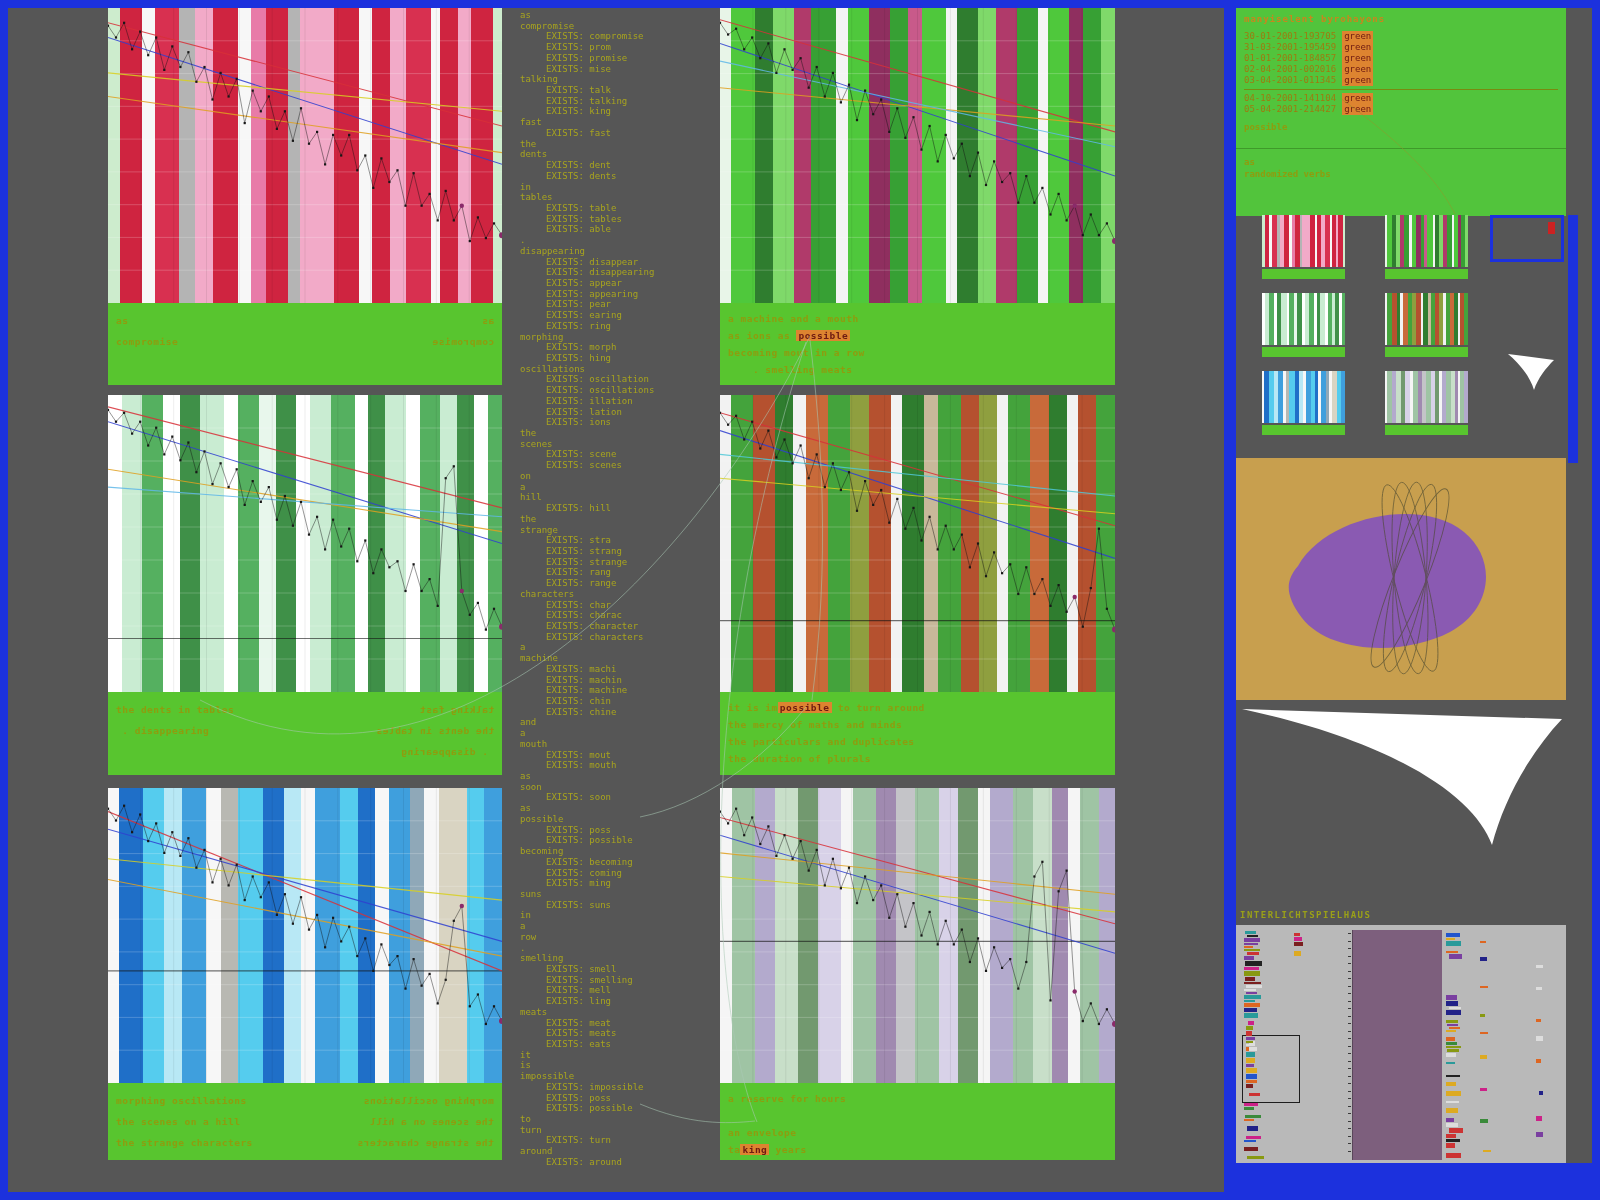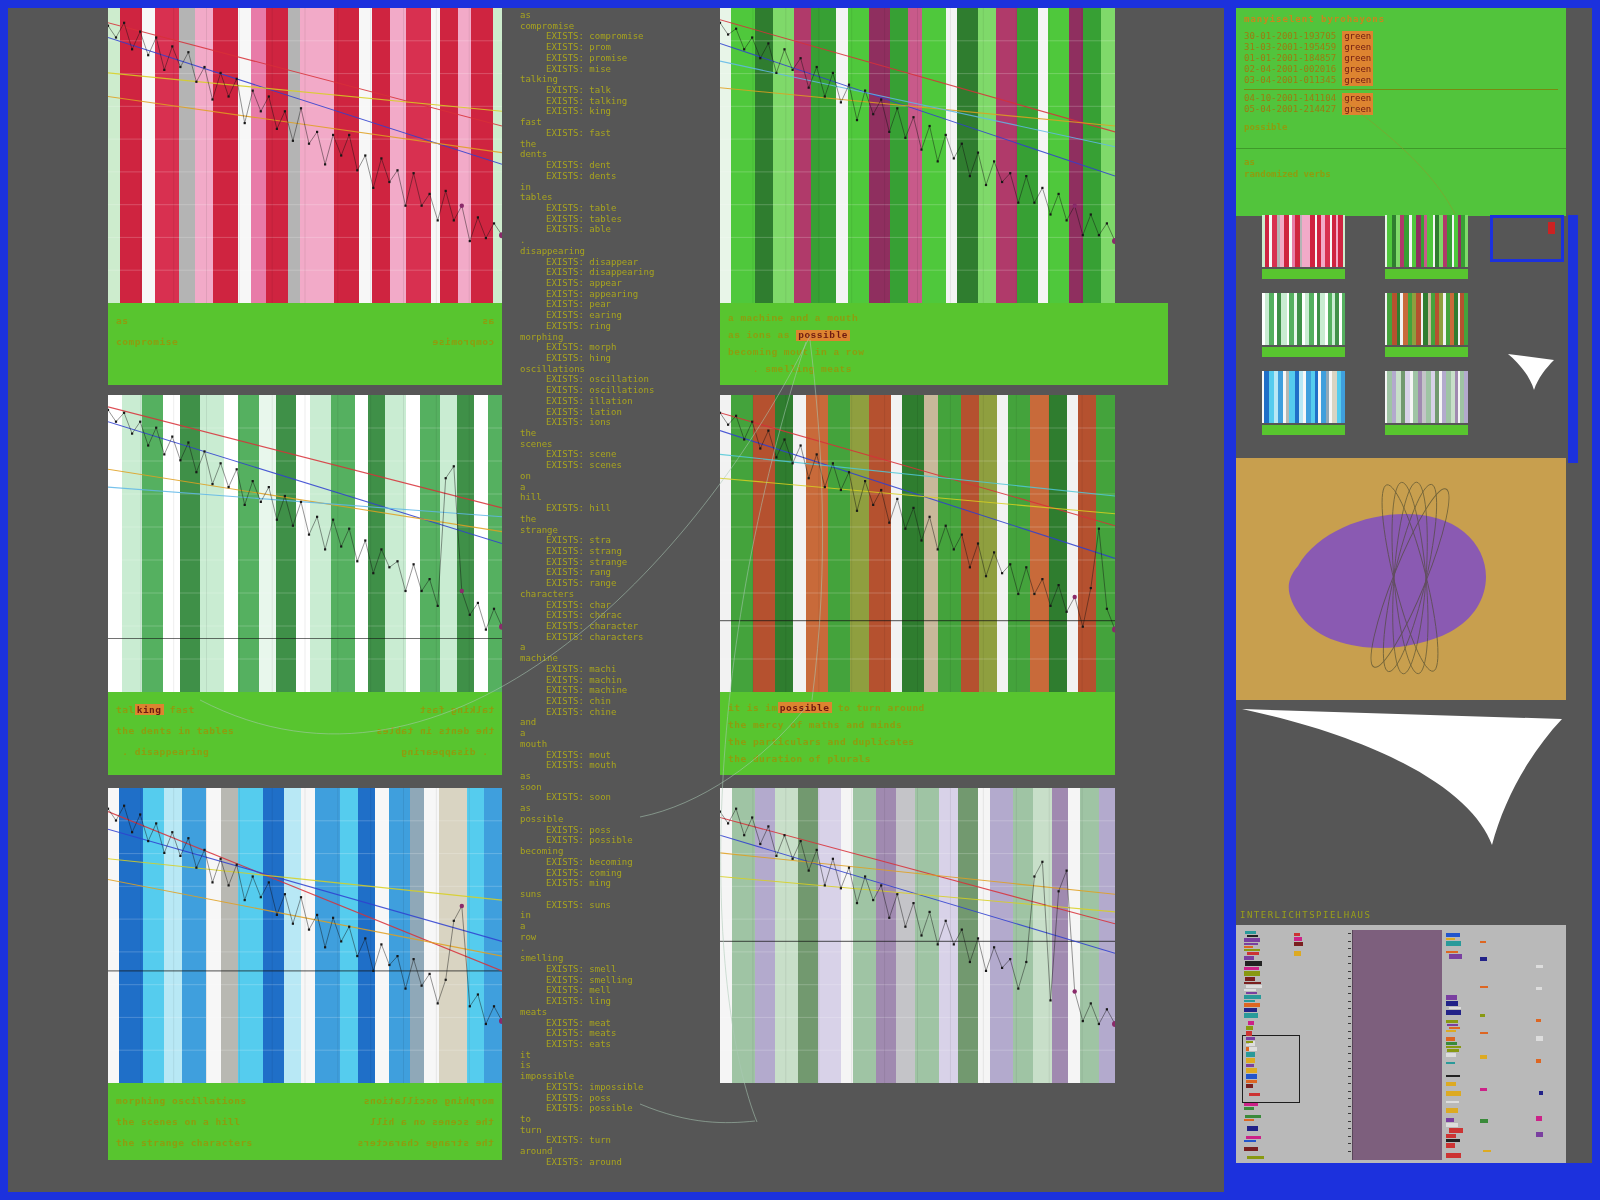"a machine and a mouth" div.plabel { font-family: Liberation Mono, monospace -> none; width: 448px -> 395px }
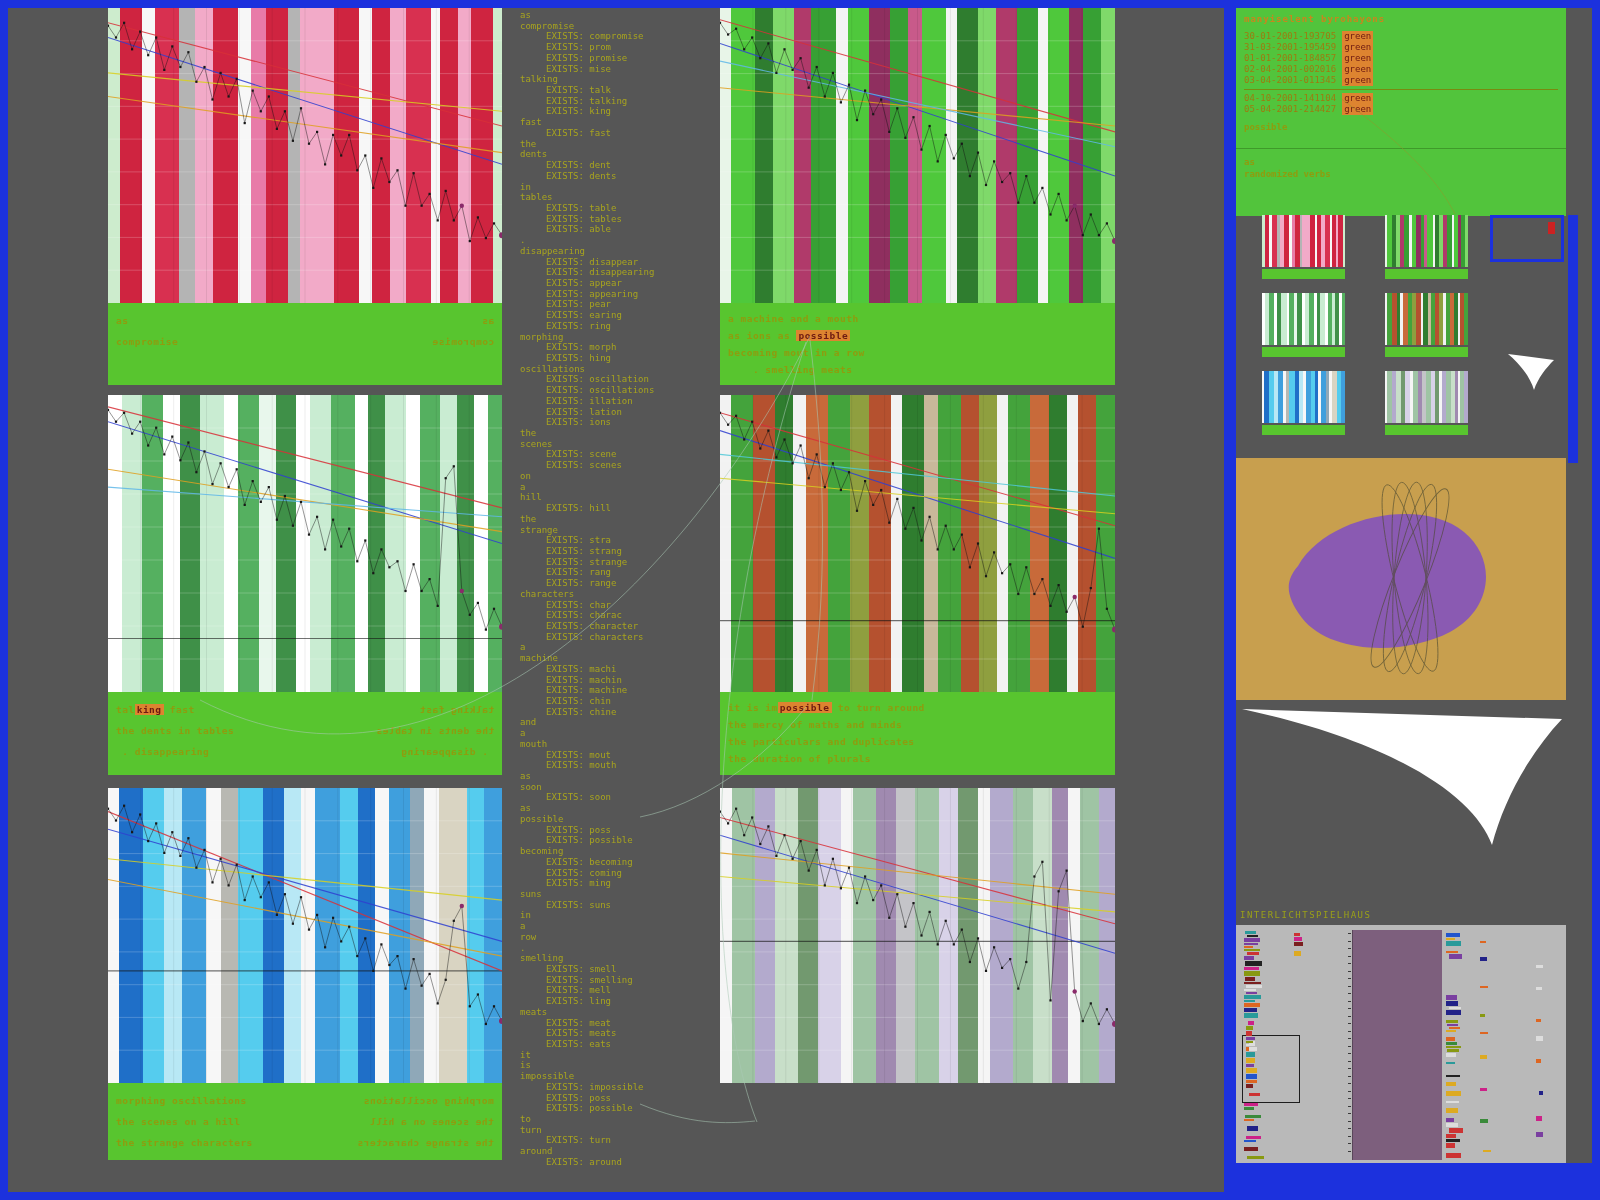"tal king fast" div.plabel-line { html: <div><span>tal</span><span>king</span><span> fast</span></div> -> none }
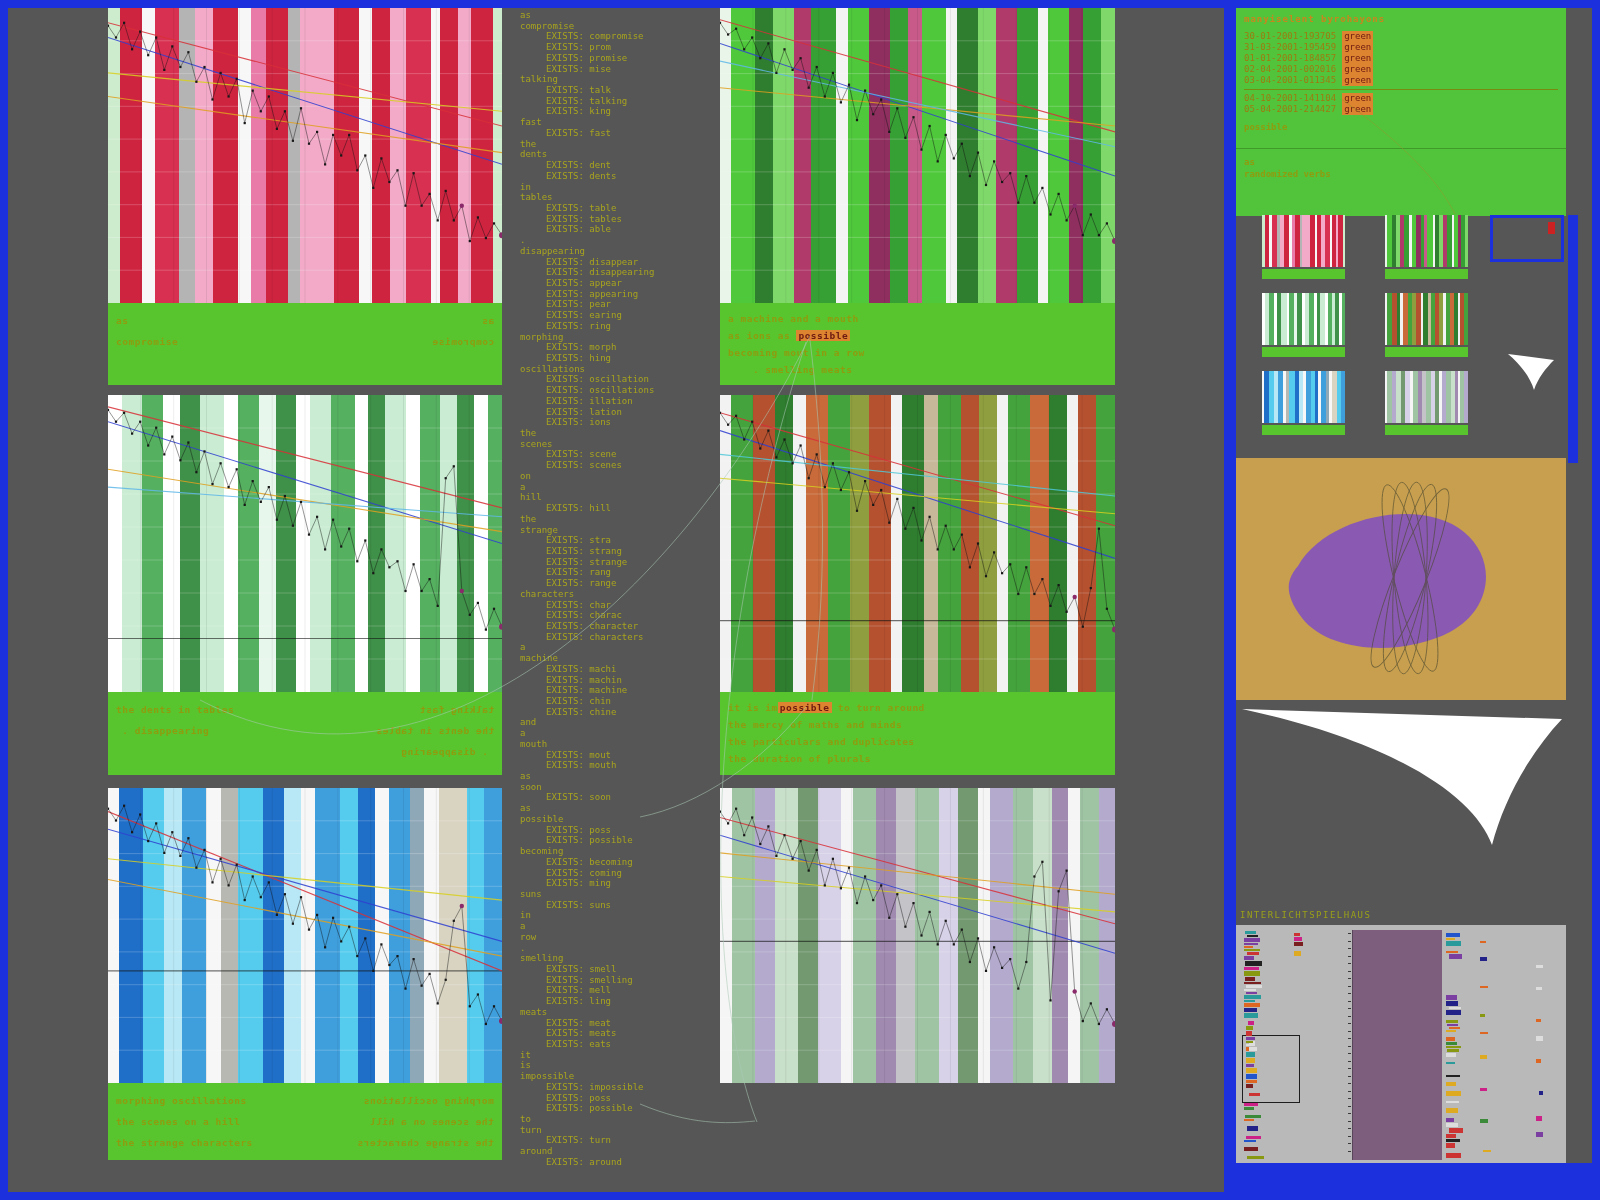"INTERLICHTSPIELHAUS" .seq-title { font-weight: normal -> bold }
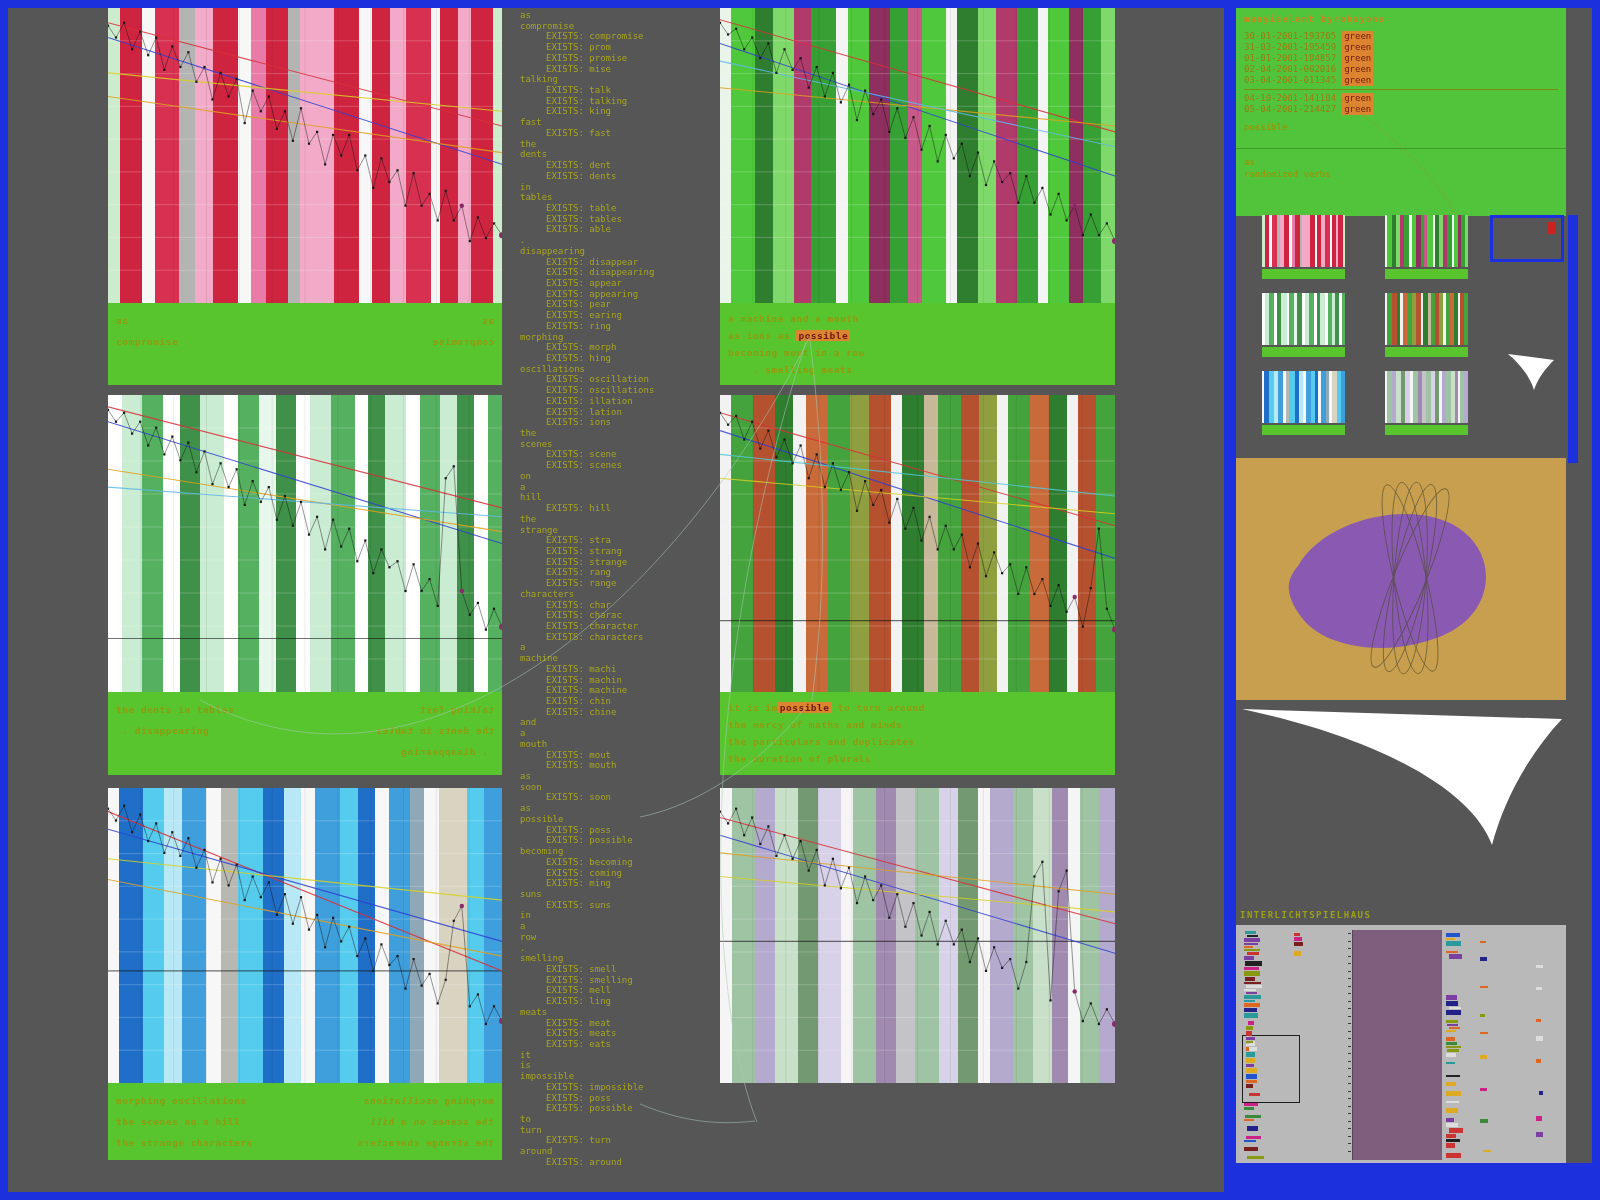"a reserve for hours" div.plabel { html: none -> <div> <div> <div><span>a reserve for hours</span></div> <div><span> </span></div> <div><span>an envelope</span></div> <div><span>ta</span><span>king</span><span> years</span></div> </div> </div> }
